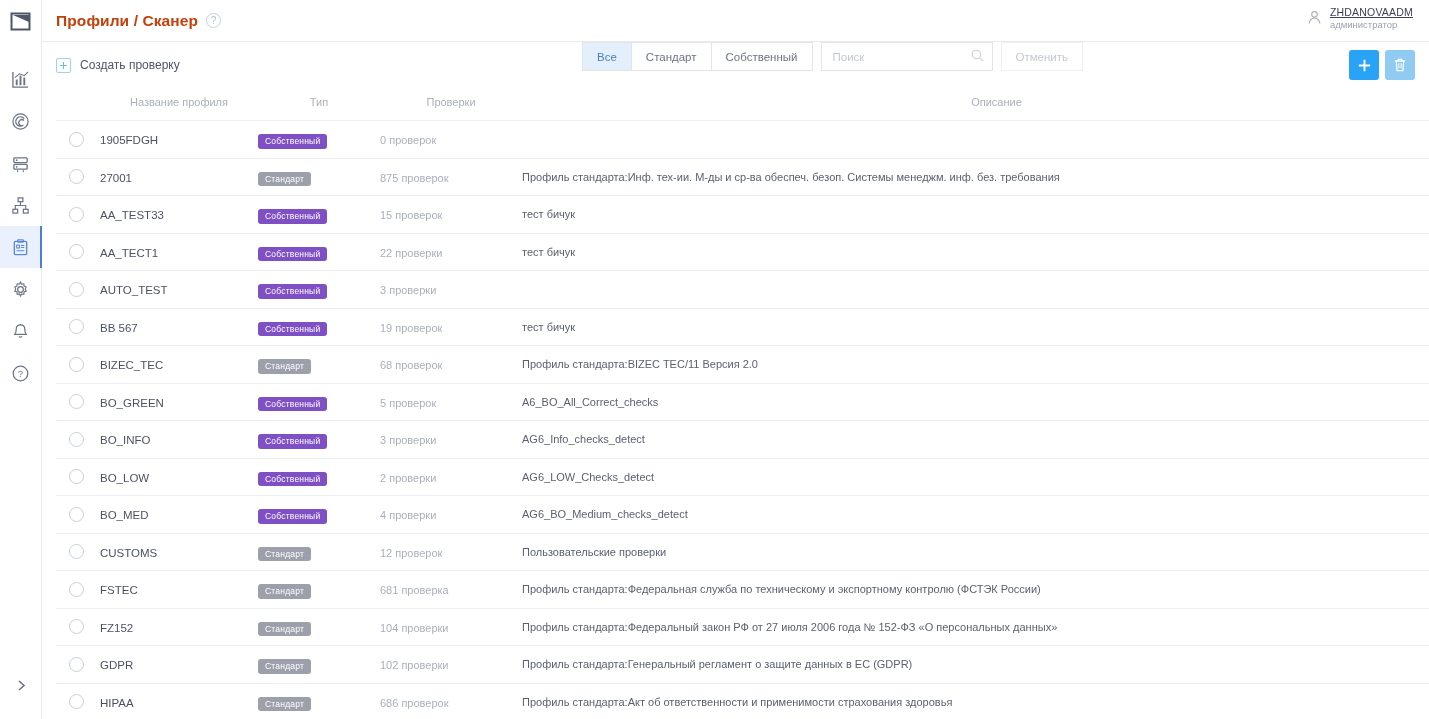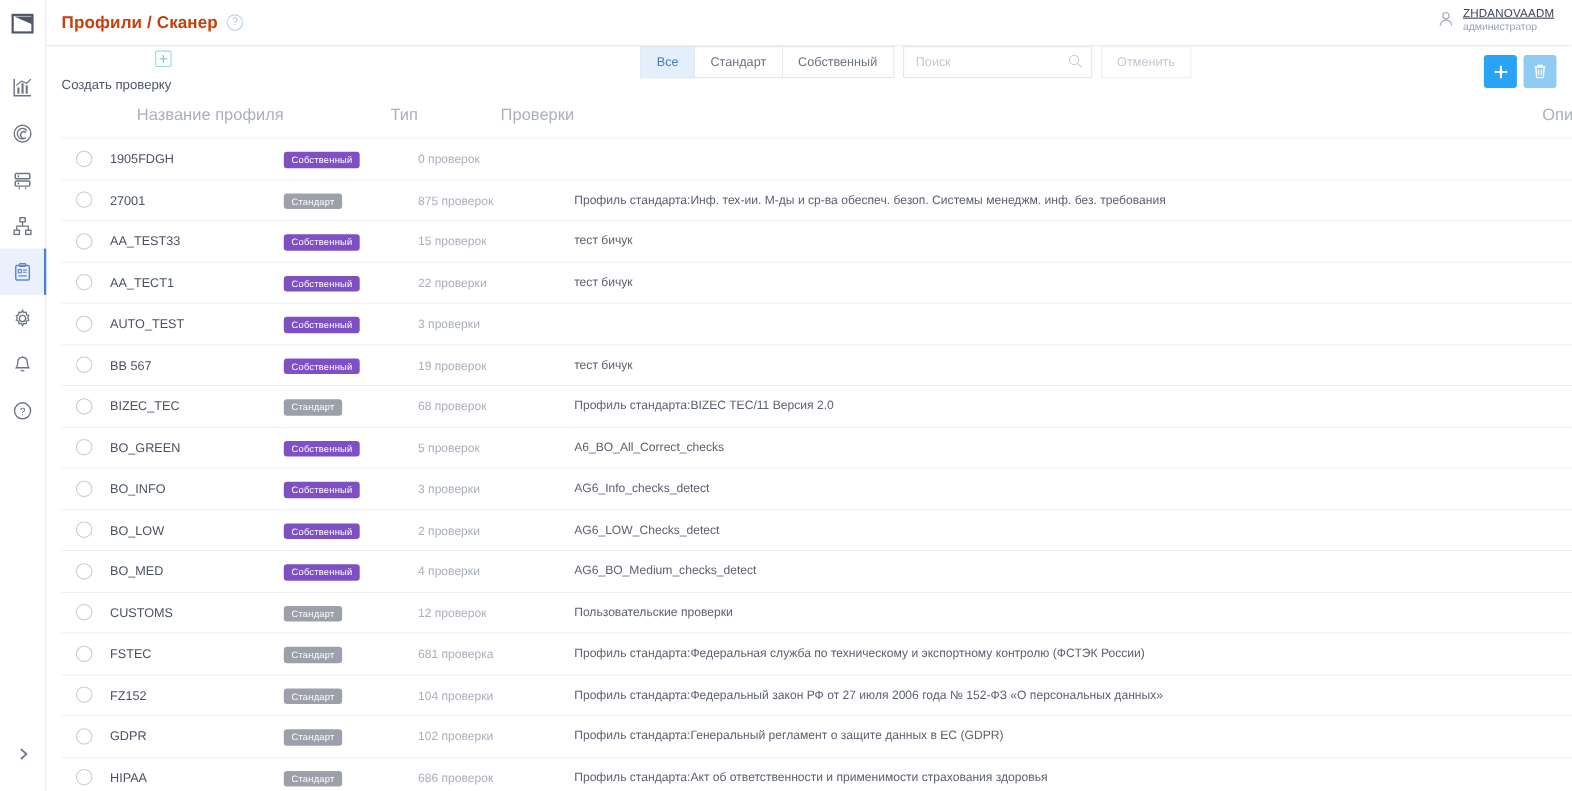"Создать проверку" .create-check { align-items: flex-end -> flex-start; flex-direction: column -> none }
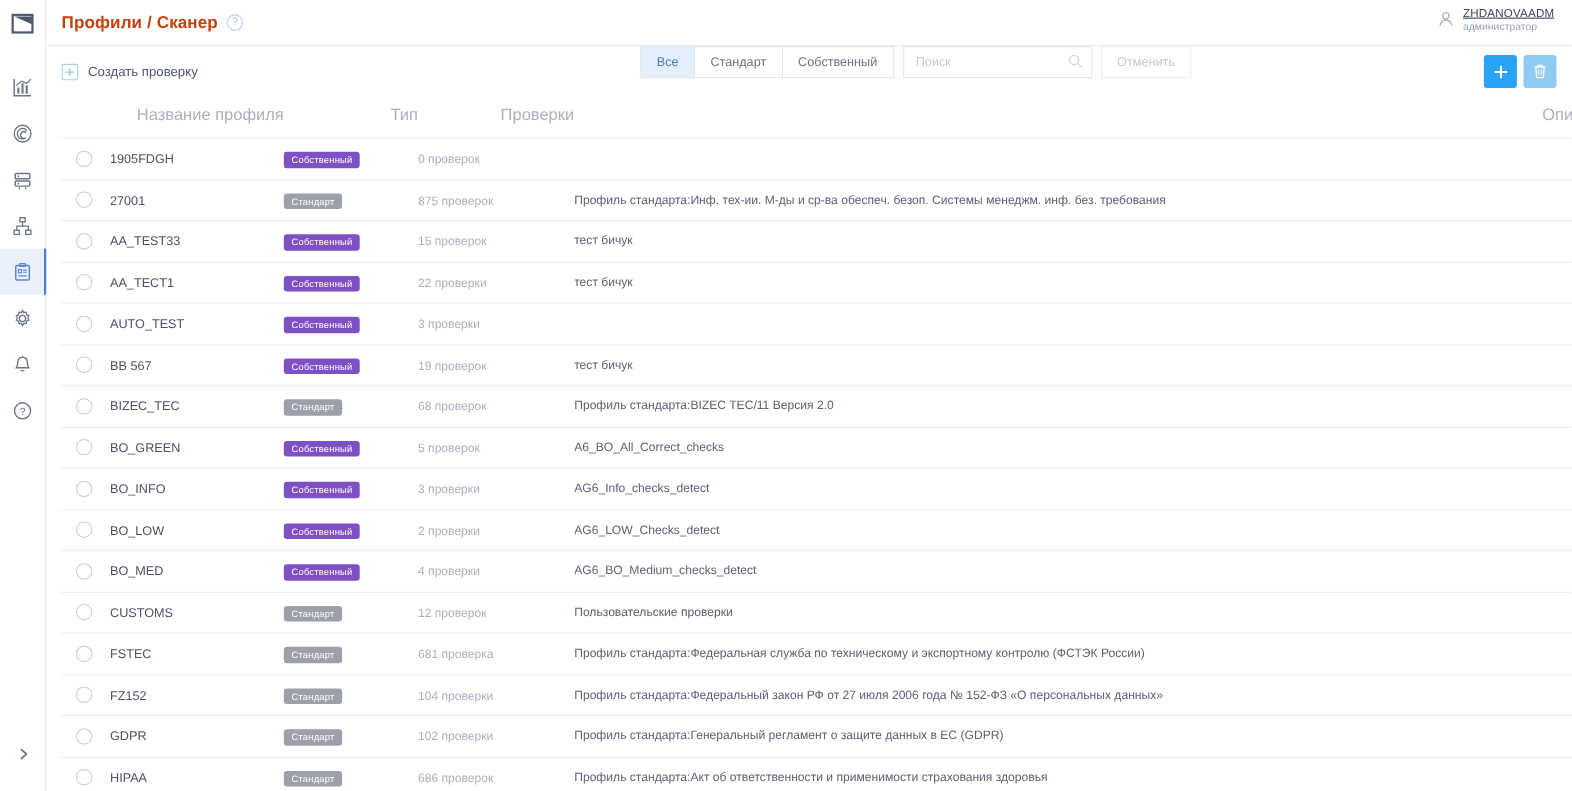"Название профиля" .tbl th { font-size: 15px -> 11px; text-align: right -> center }
